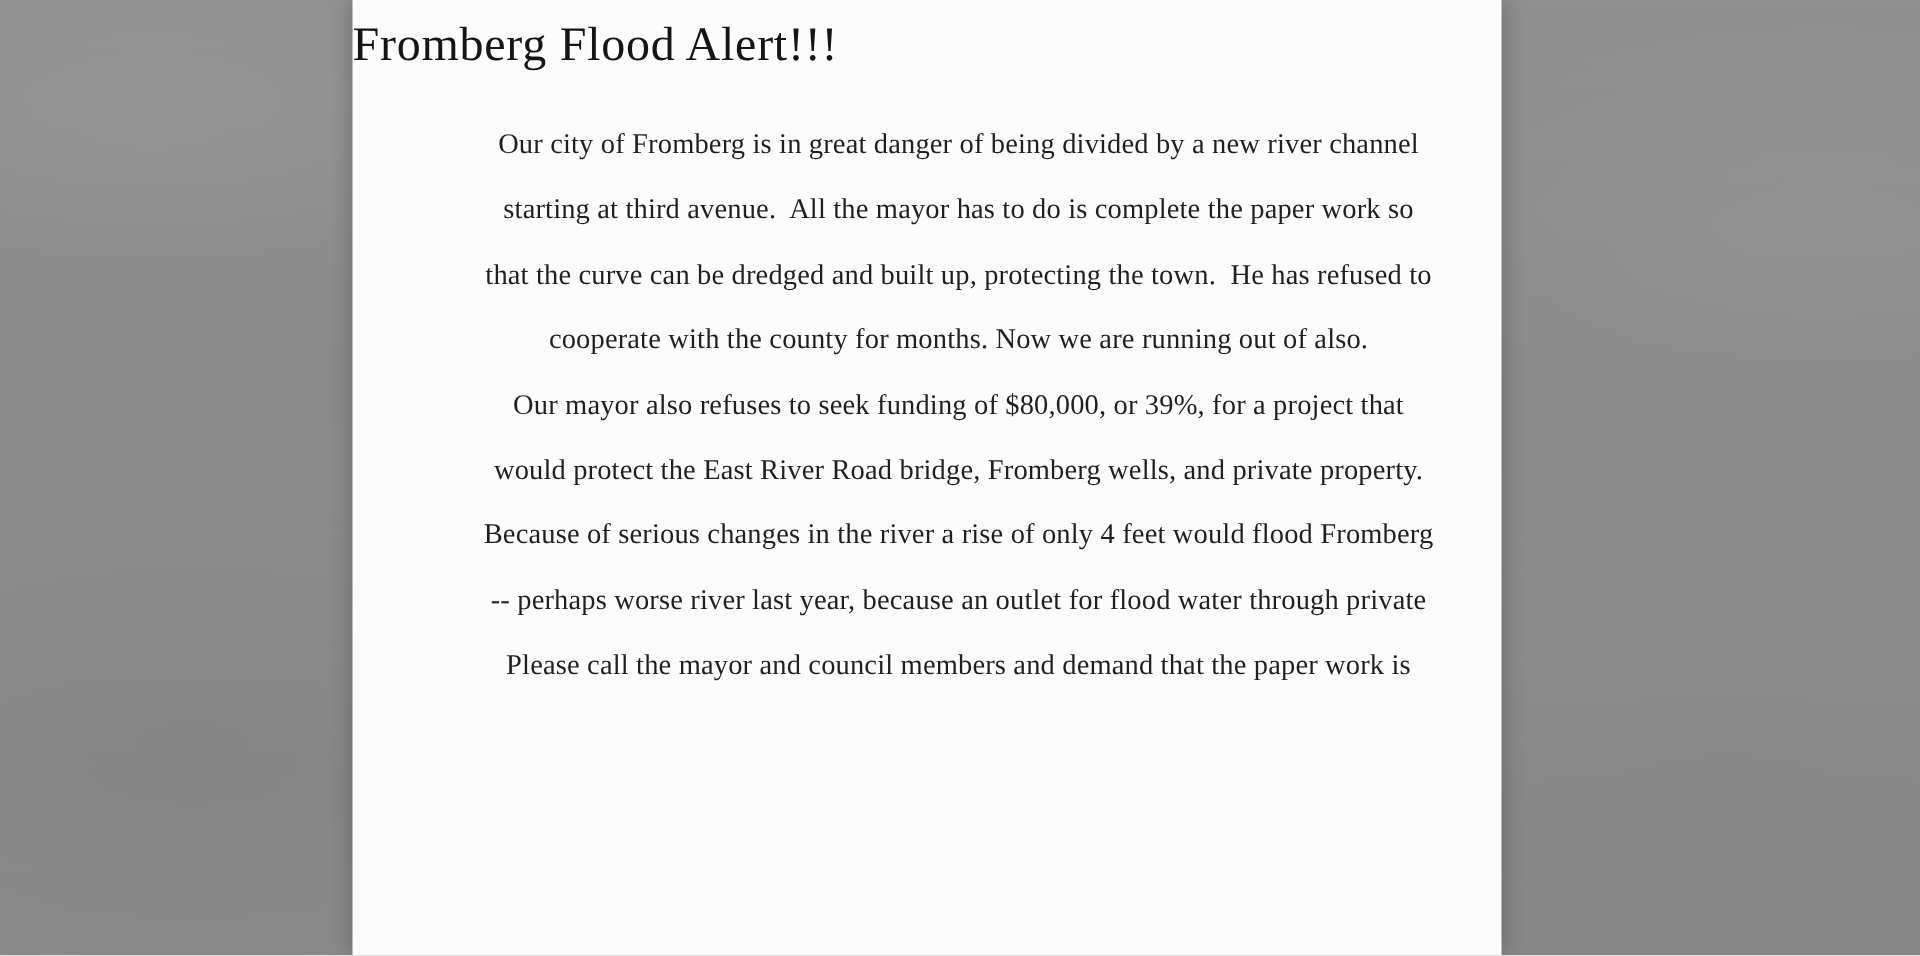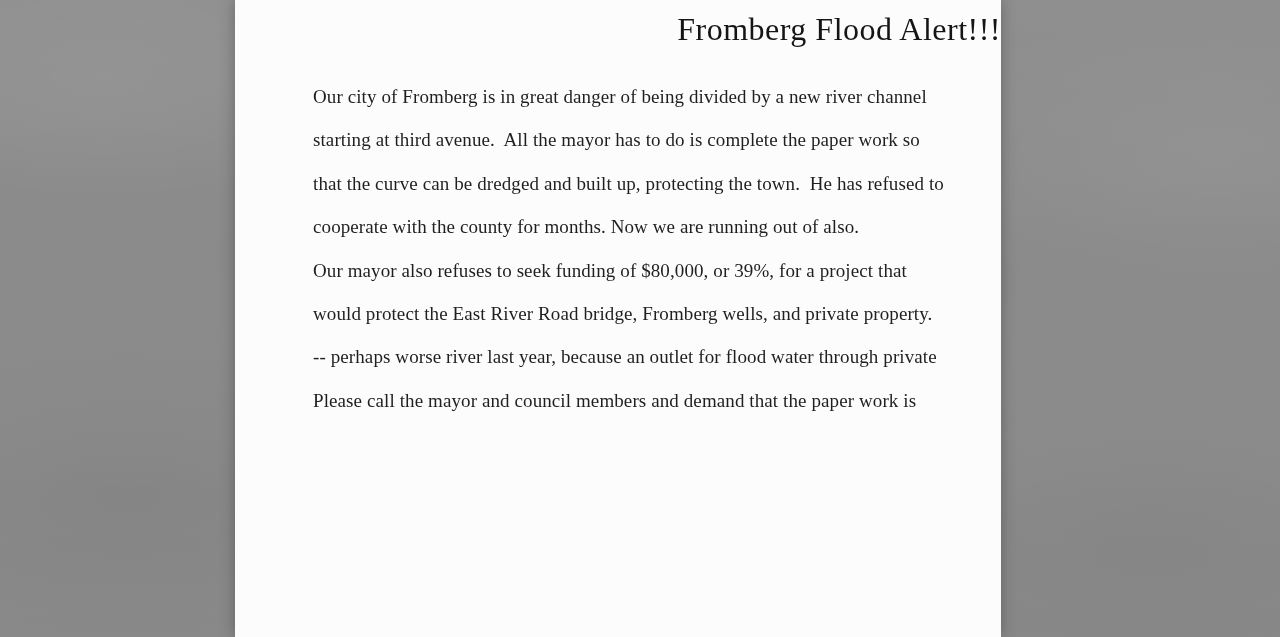"Fromberg Flood Alert!!!" .flyer-title { text-align: right -> left }
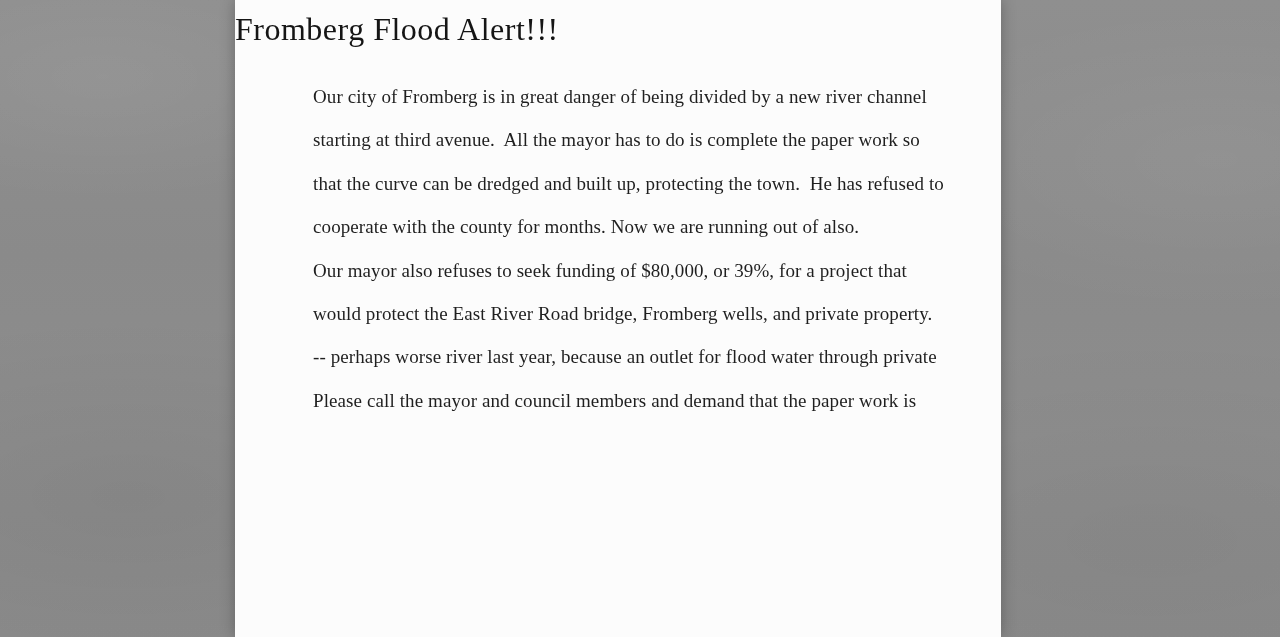"Our city of Fromberg is" .flyer-body { text-align: none -> center }
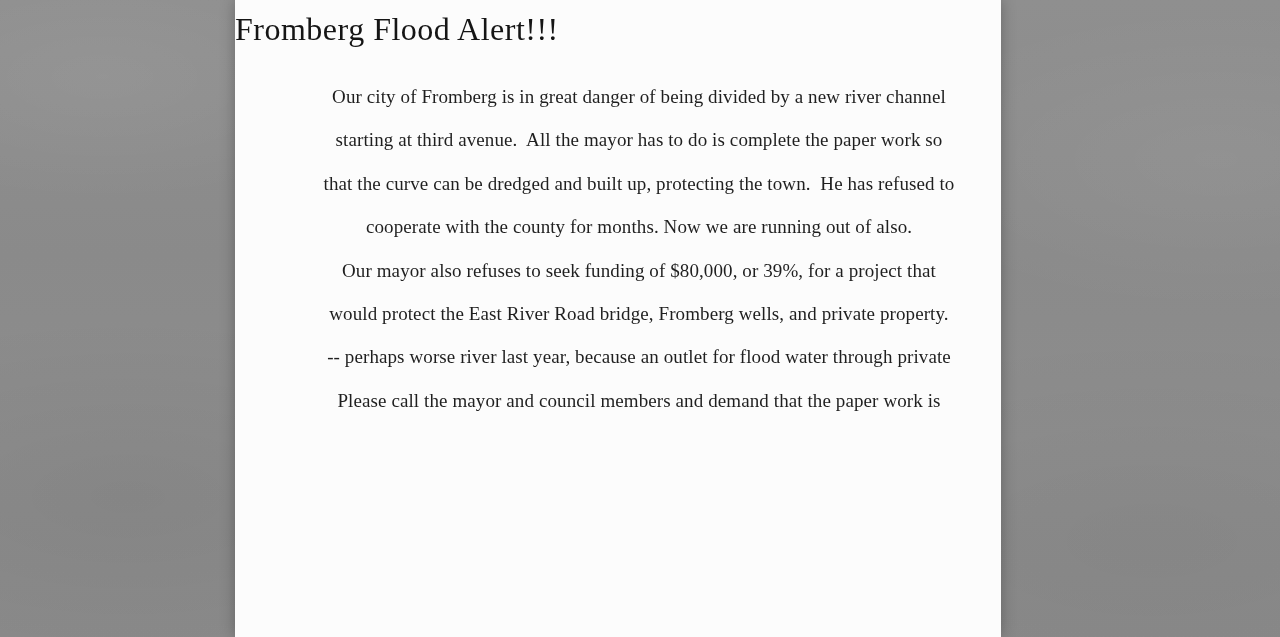"Because of serious changes in" div.flyer-line { html: none -> <div>Because of serious changes in the river a rise of only 4 feet would flood Fromberg</div> }
